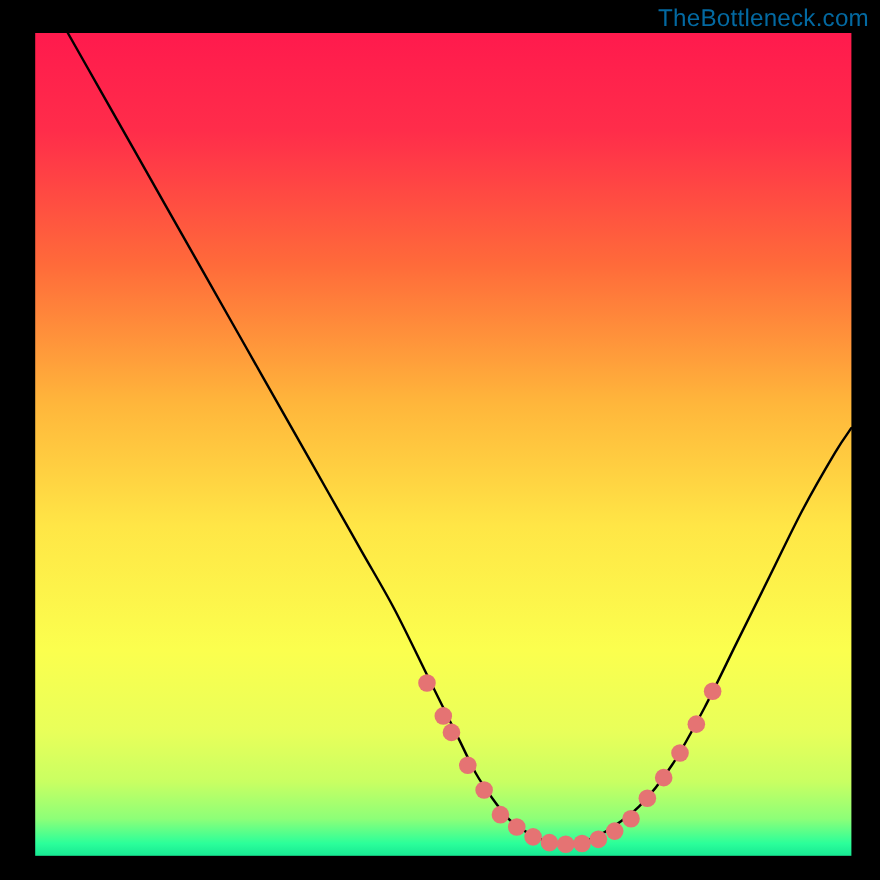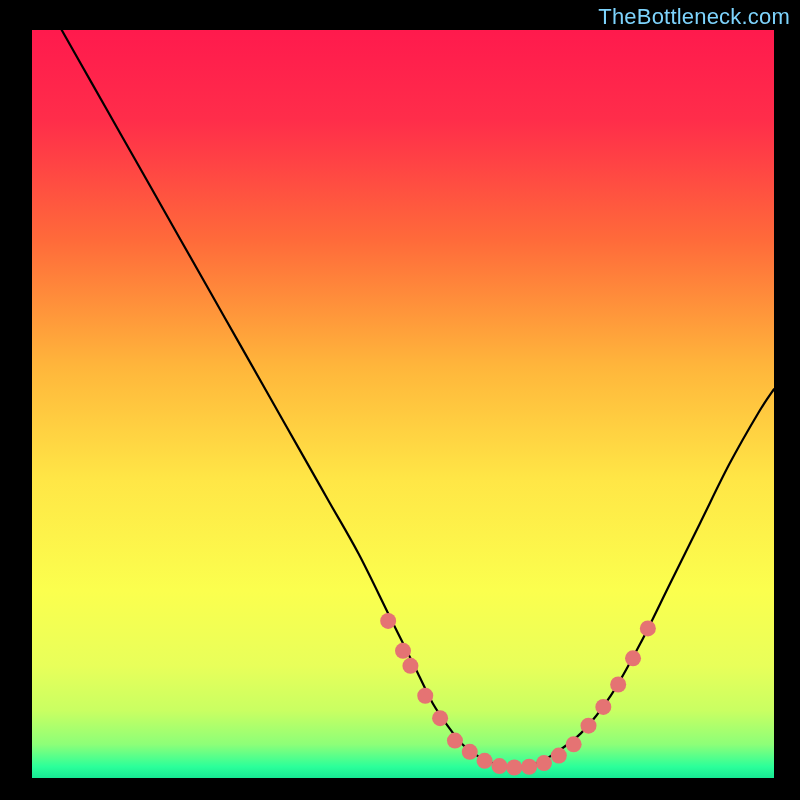"TheBottleneck.com" .watermark { color: #7dd3fc -> #0369a1 }
